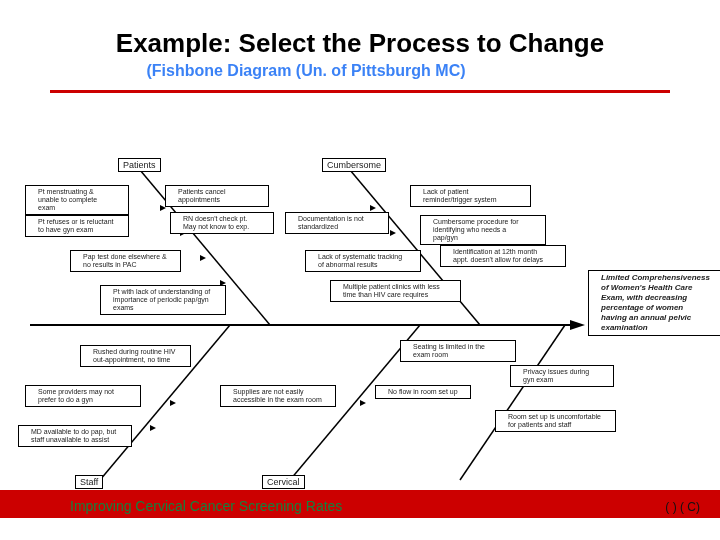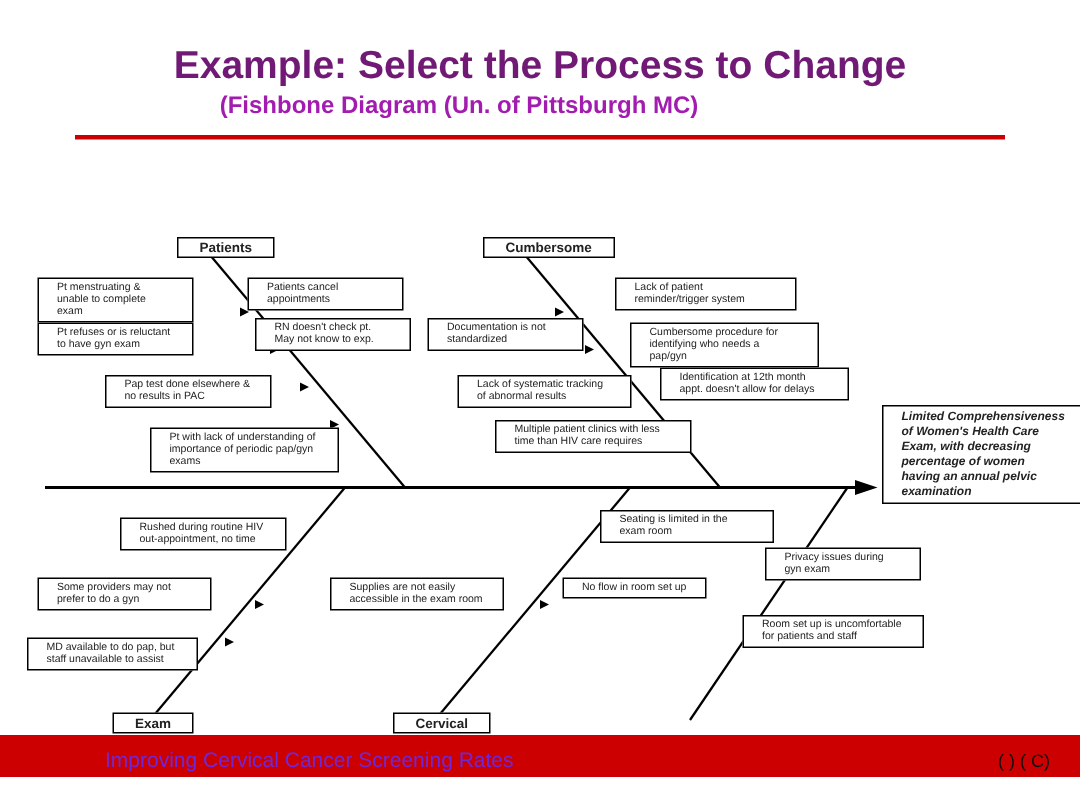"Example: Select the Process to" .title { color: #701a75 -> #000000 }
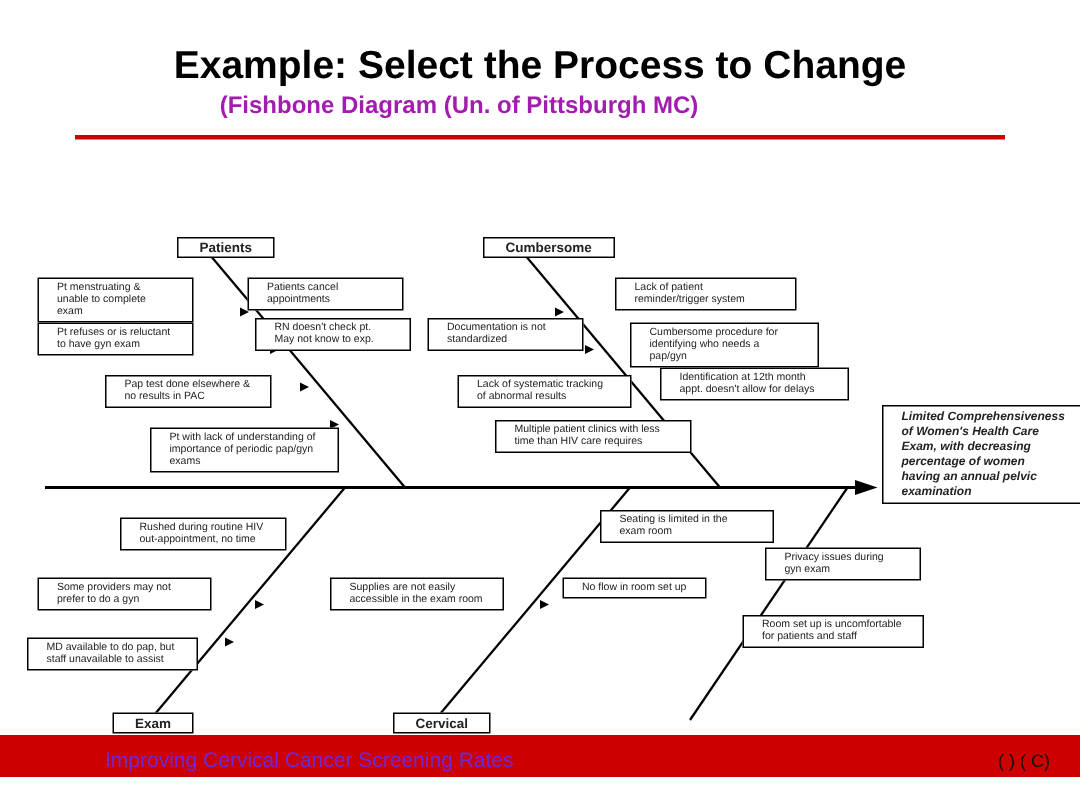"(Fishbone Diagram (Un. of Pittsburgh" .subtitle { color: #a21caf -> #3b82f6 }
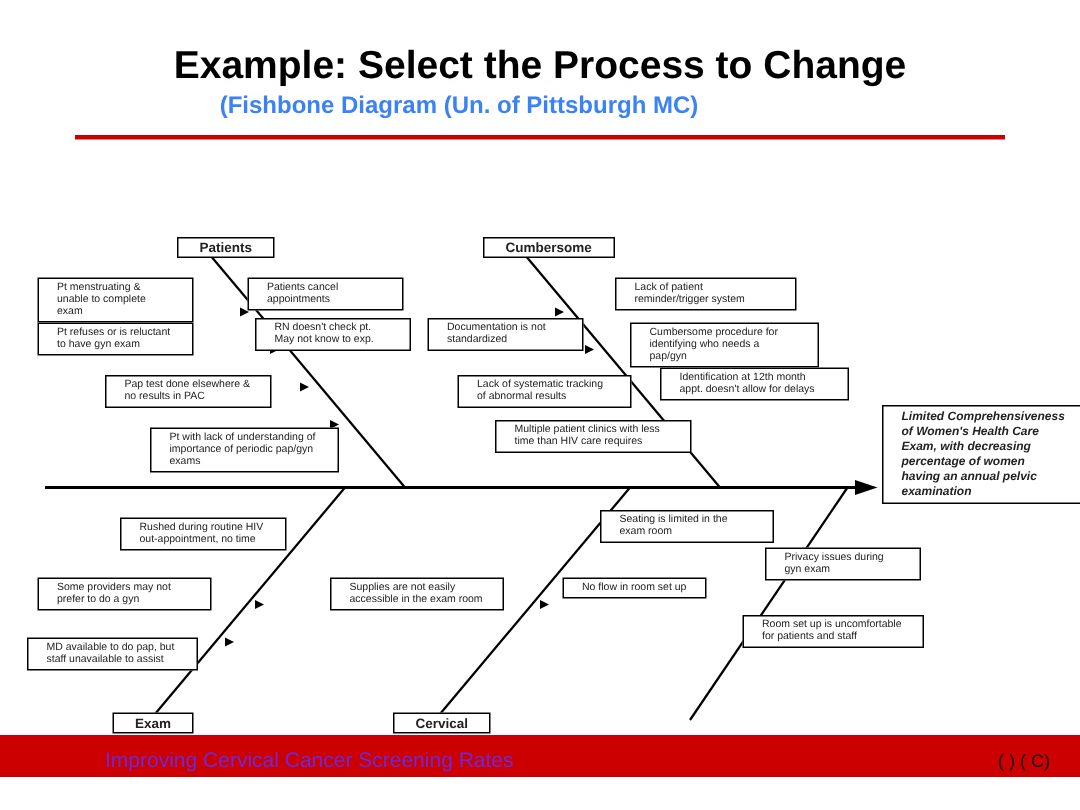"Patients" .cat { font-weight: bold -> normal; padding: 2px 14px -> 2px 4px }
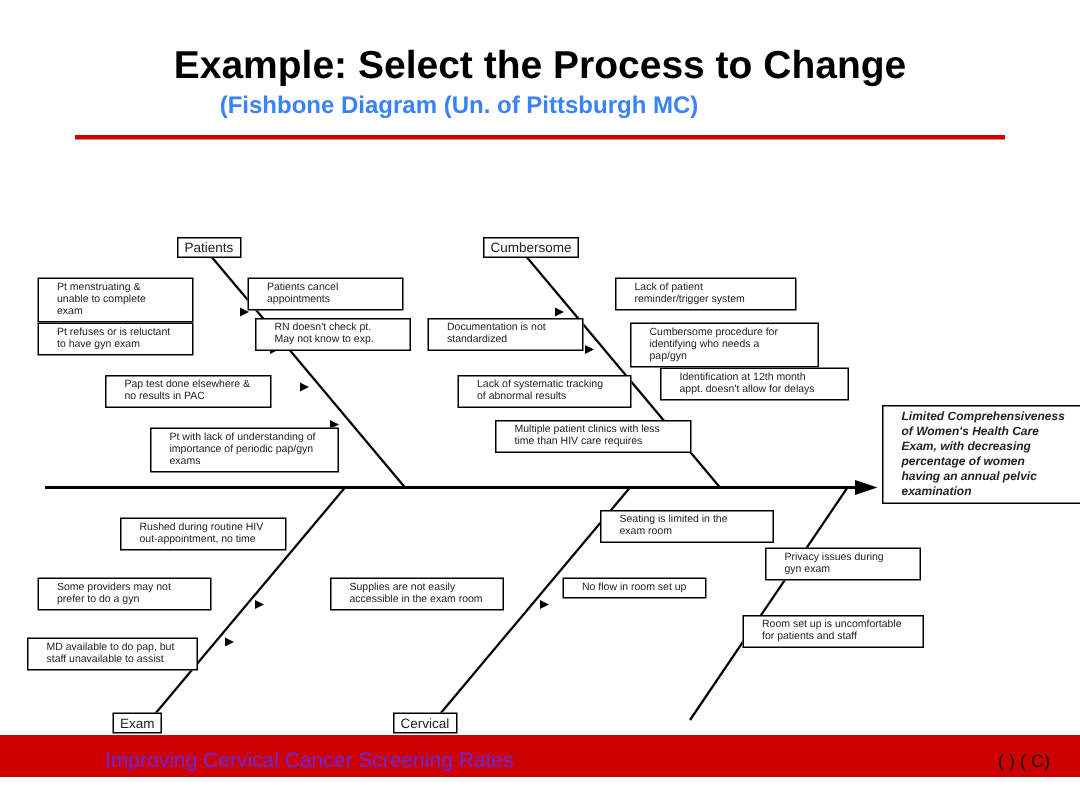"Exam" div.box { text: Exam -> Staff }
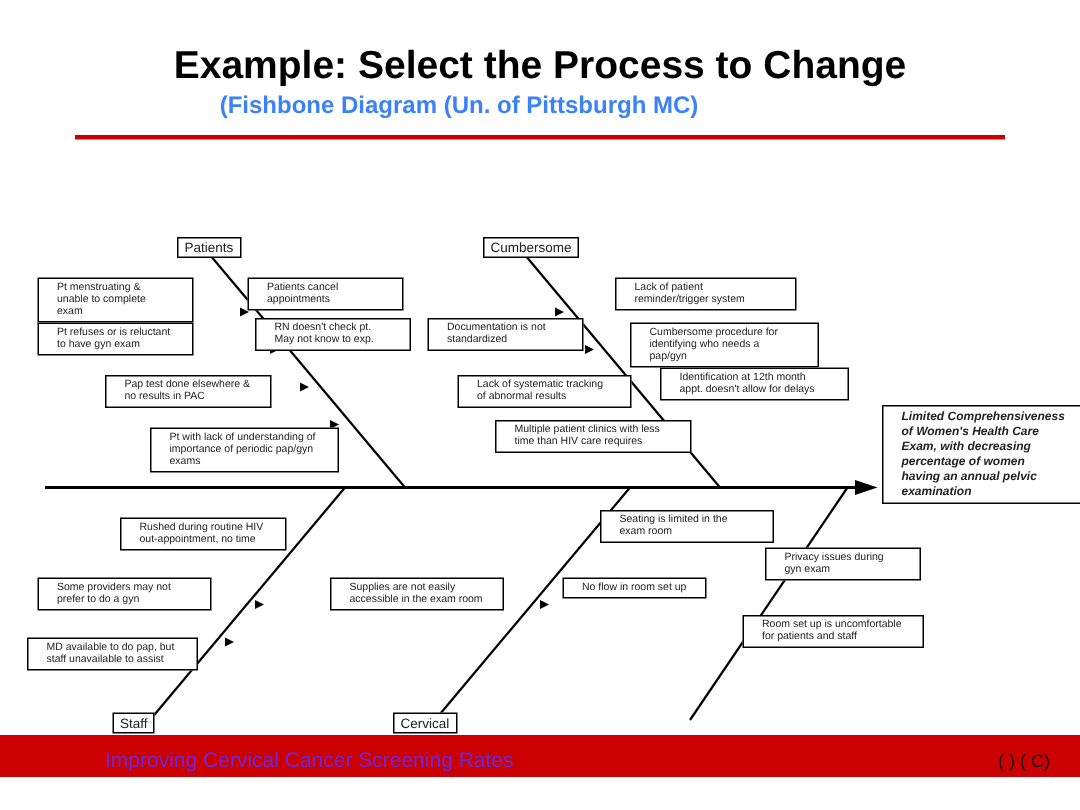"Improving Cervical Cancer Screening" .footer-label { color: #6d28d9 -> #15803d }
